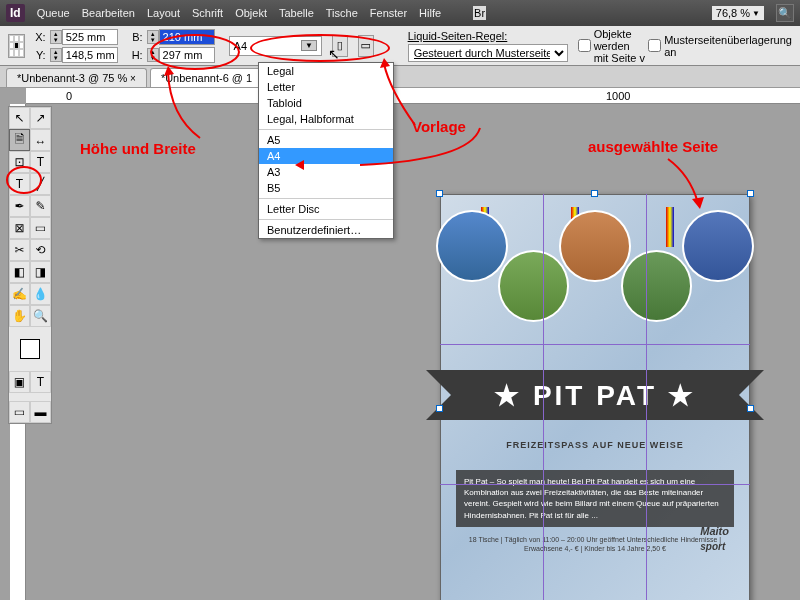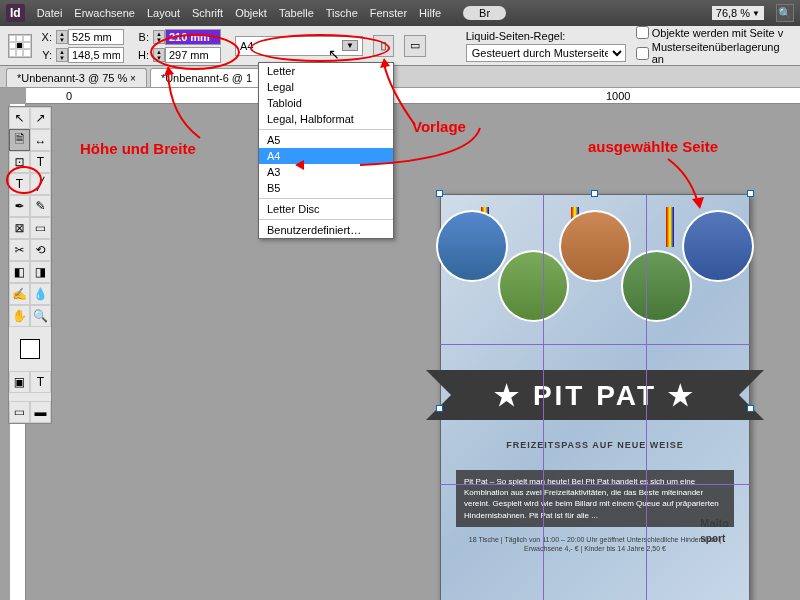"Datei" span { text: Datei -> Queue }
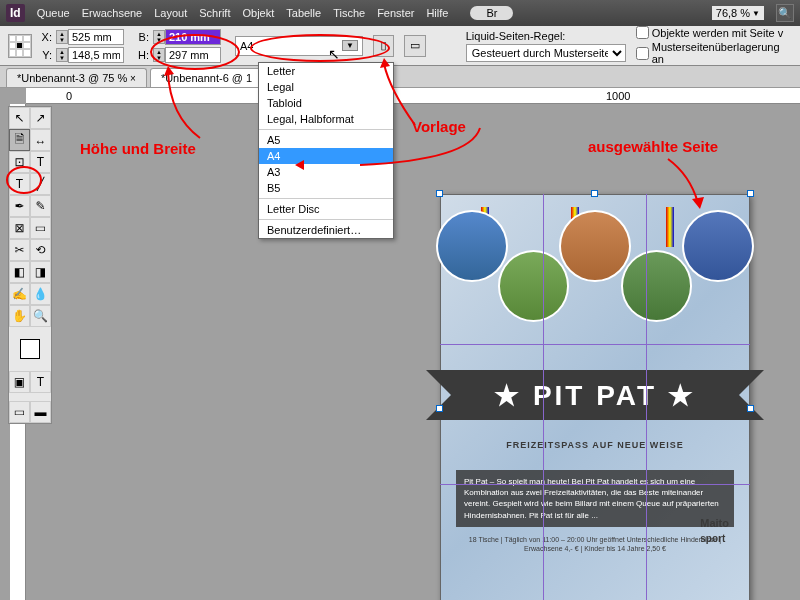"Erwachsene" span { text: Erwachsene -> Bearbeiten }
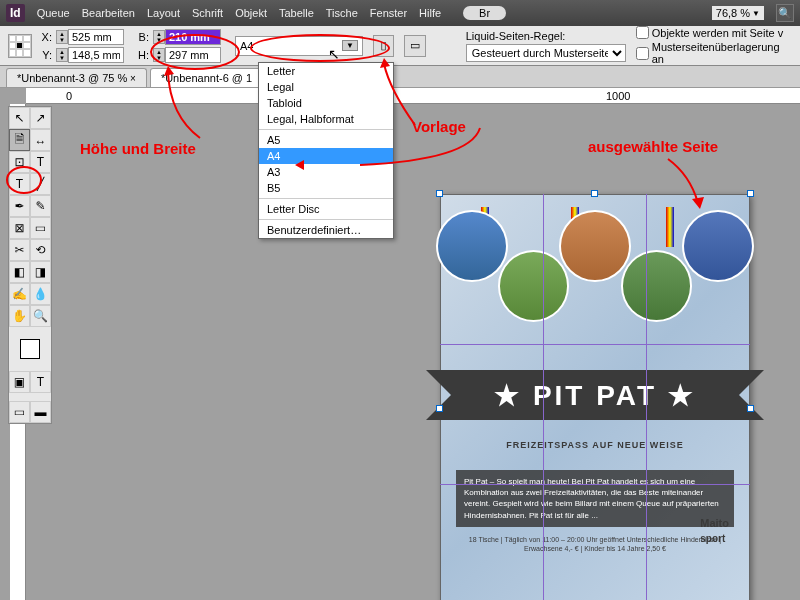"Br" span { border-radius: 7px -> none; margin-left: 10px -> 20px; padding: 1px 16px -> 1px 1px }
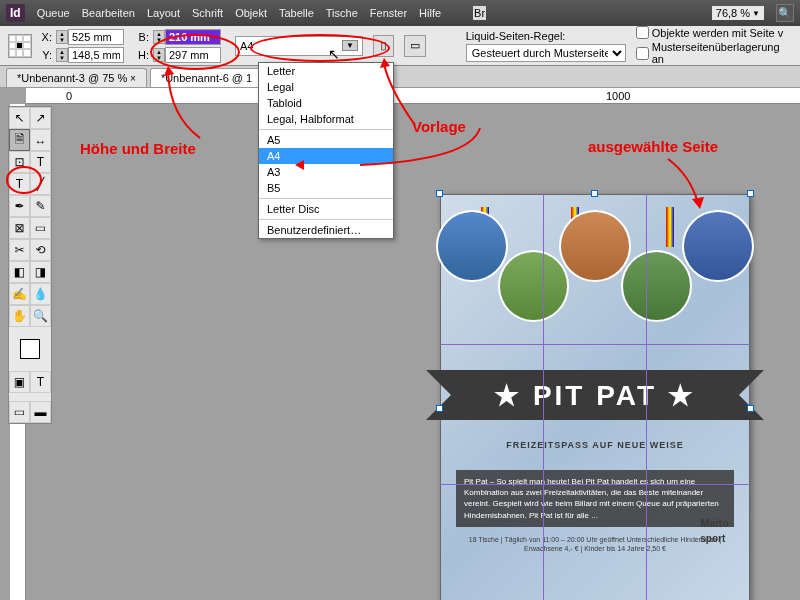"210 mm" .spinput input.hl { background: #6d28d9 -> #1d4ed8; font-weight: bold -> none }
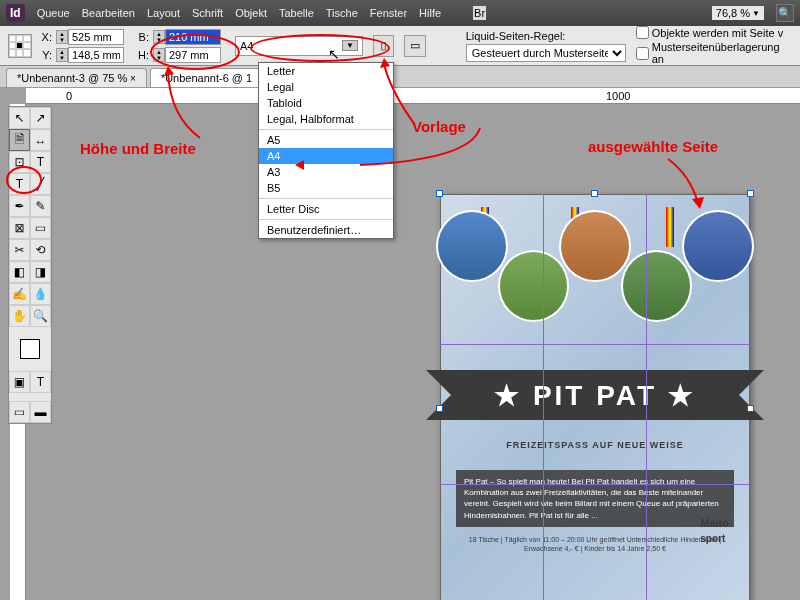"Liquid-Seiten-Regel:" .liquid { text-decoration: none -> underline }
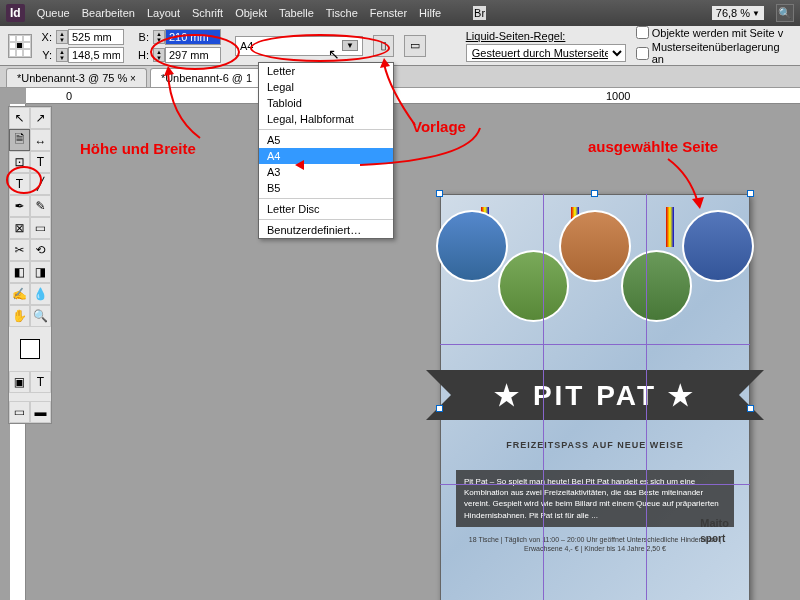"Objekte werden mit Seite v" .checks { flex-direction: column -> row }
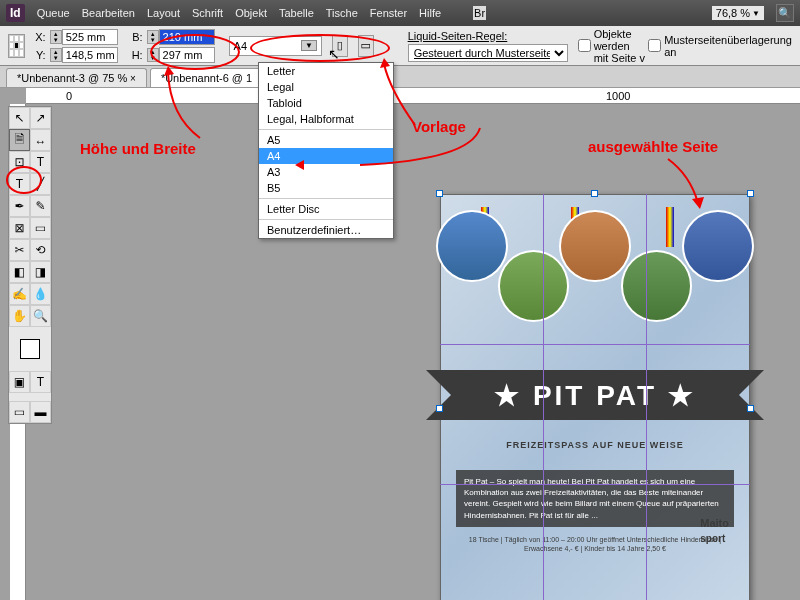"Letter" div.item { order: before "Legal" -> after "Legal" }
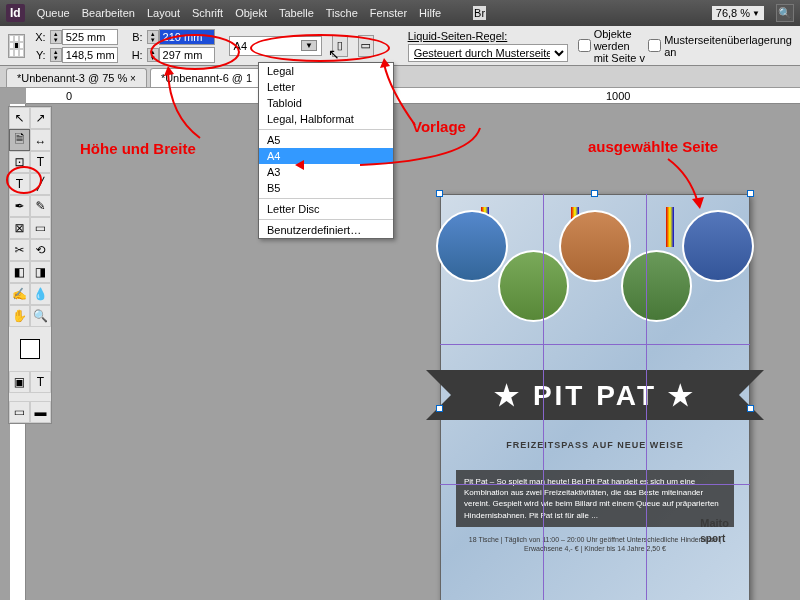"Maito" .logo2 { font-style: none -> italic; top: 320px -> 328px }
